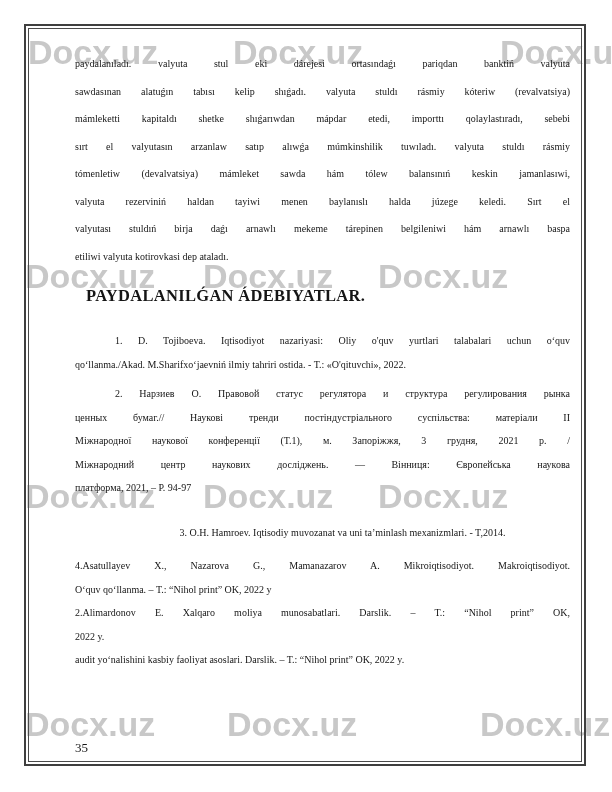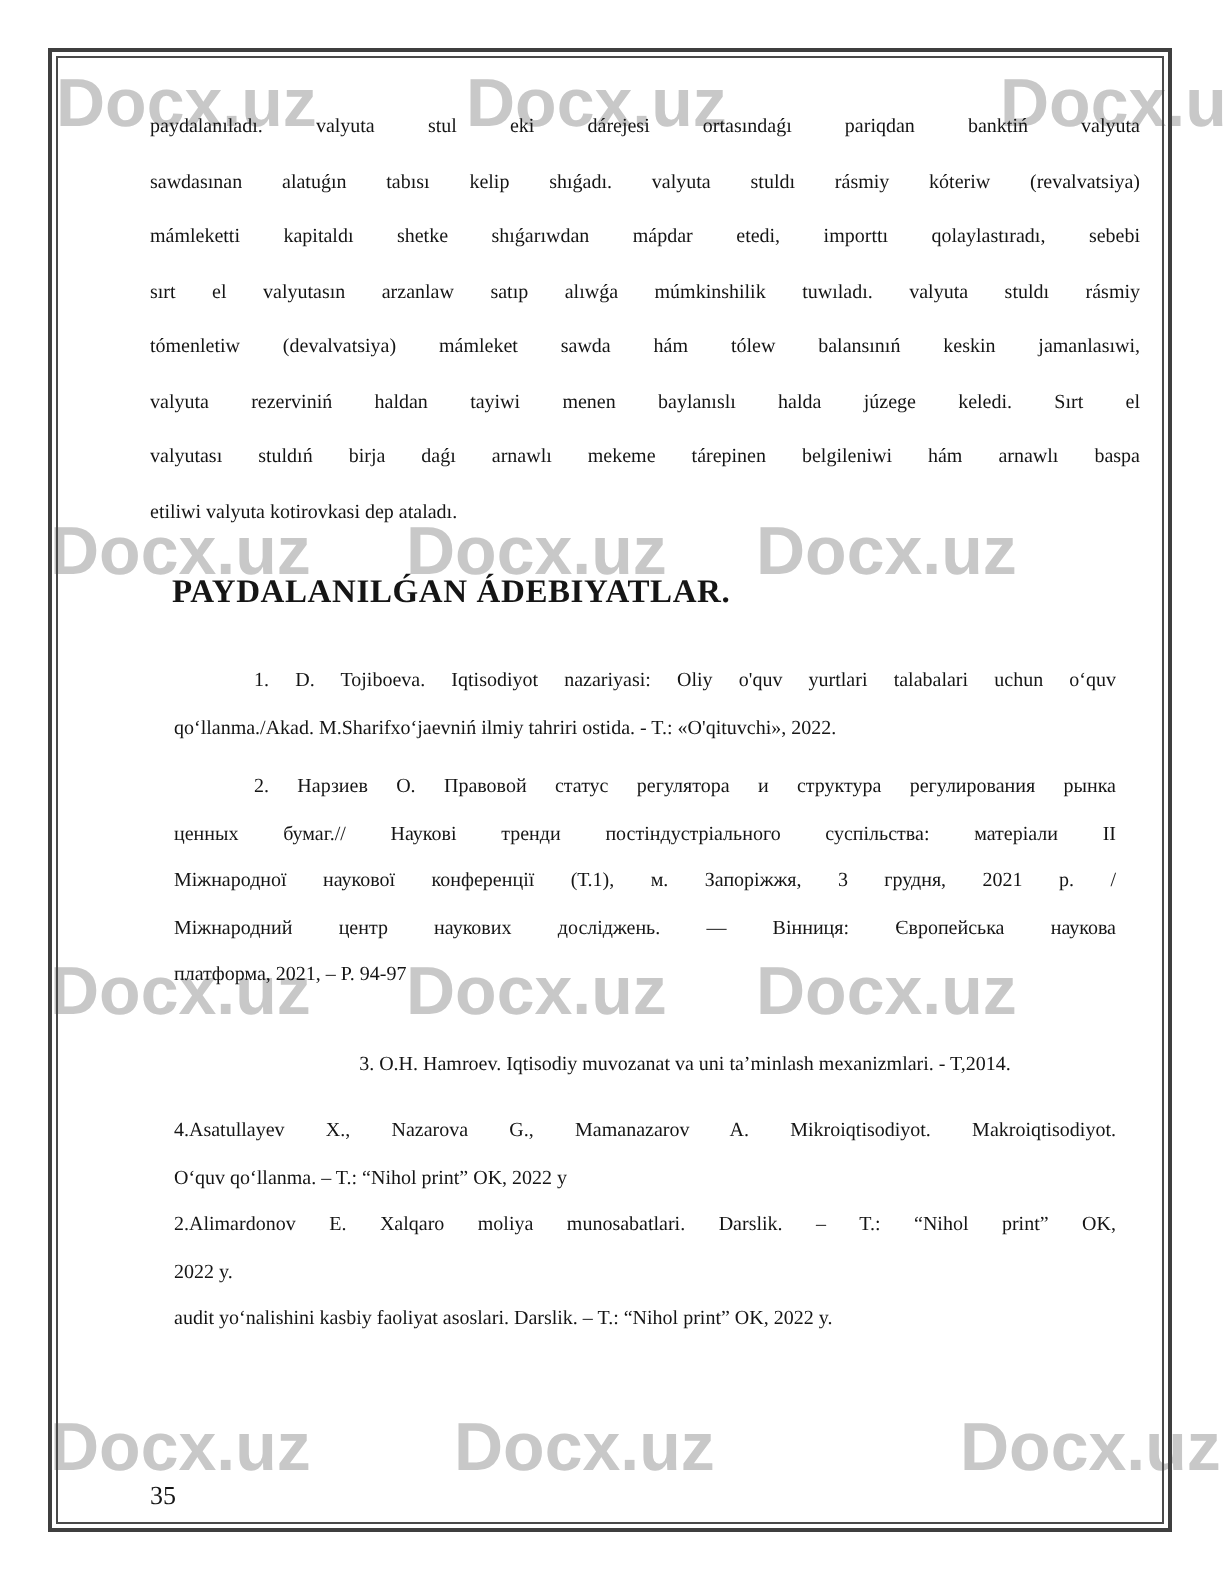"1. D. Tojiboeva. Iqtisodiyot nazariyasi:" .ref-list { margin: 12px -> 0 }
